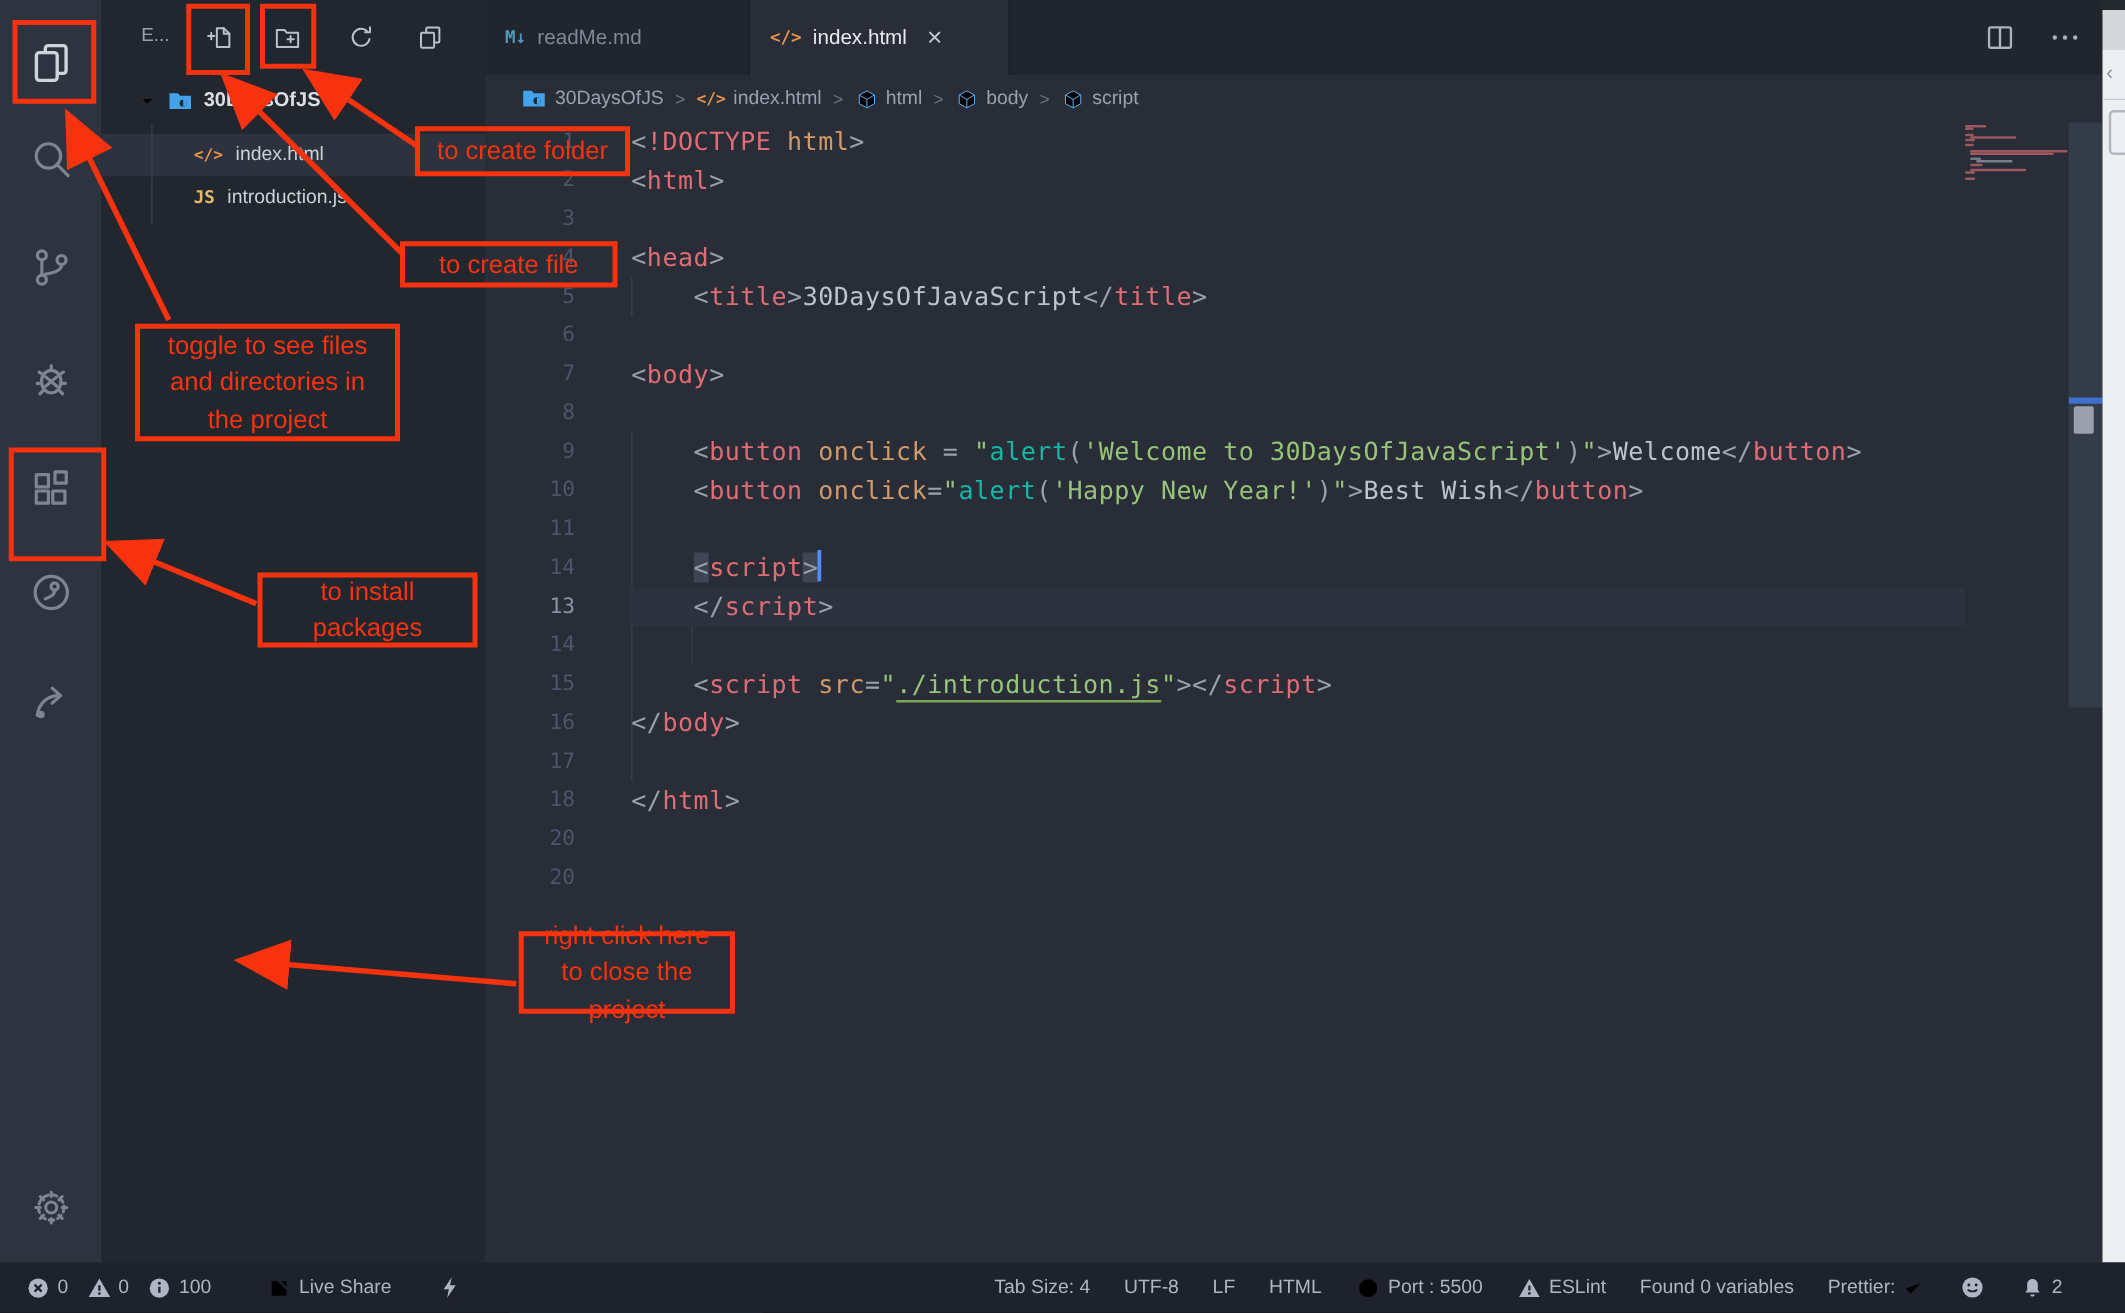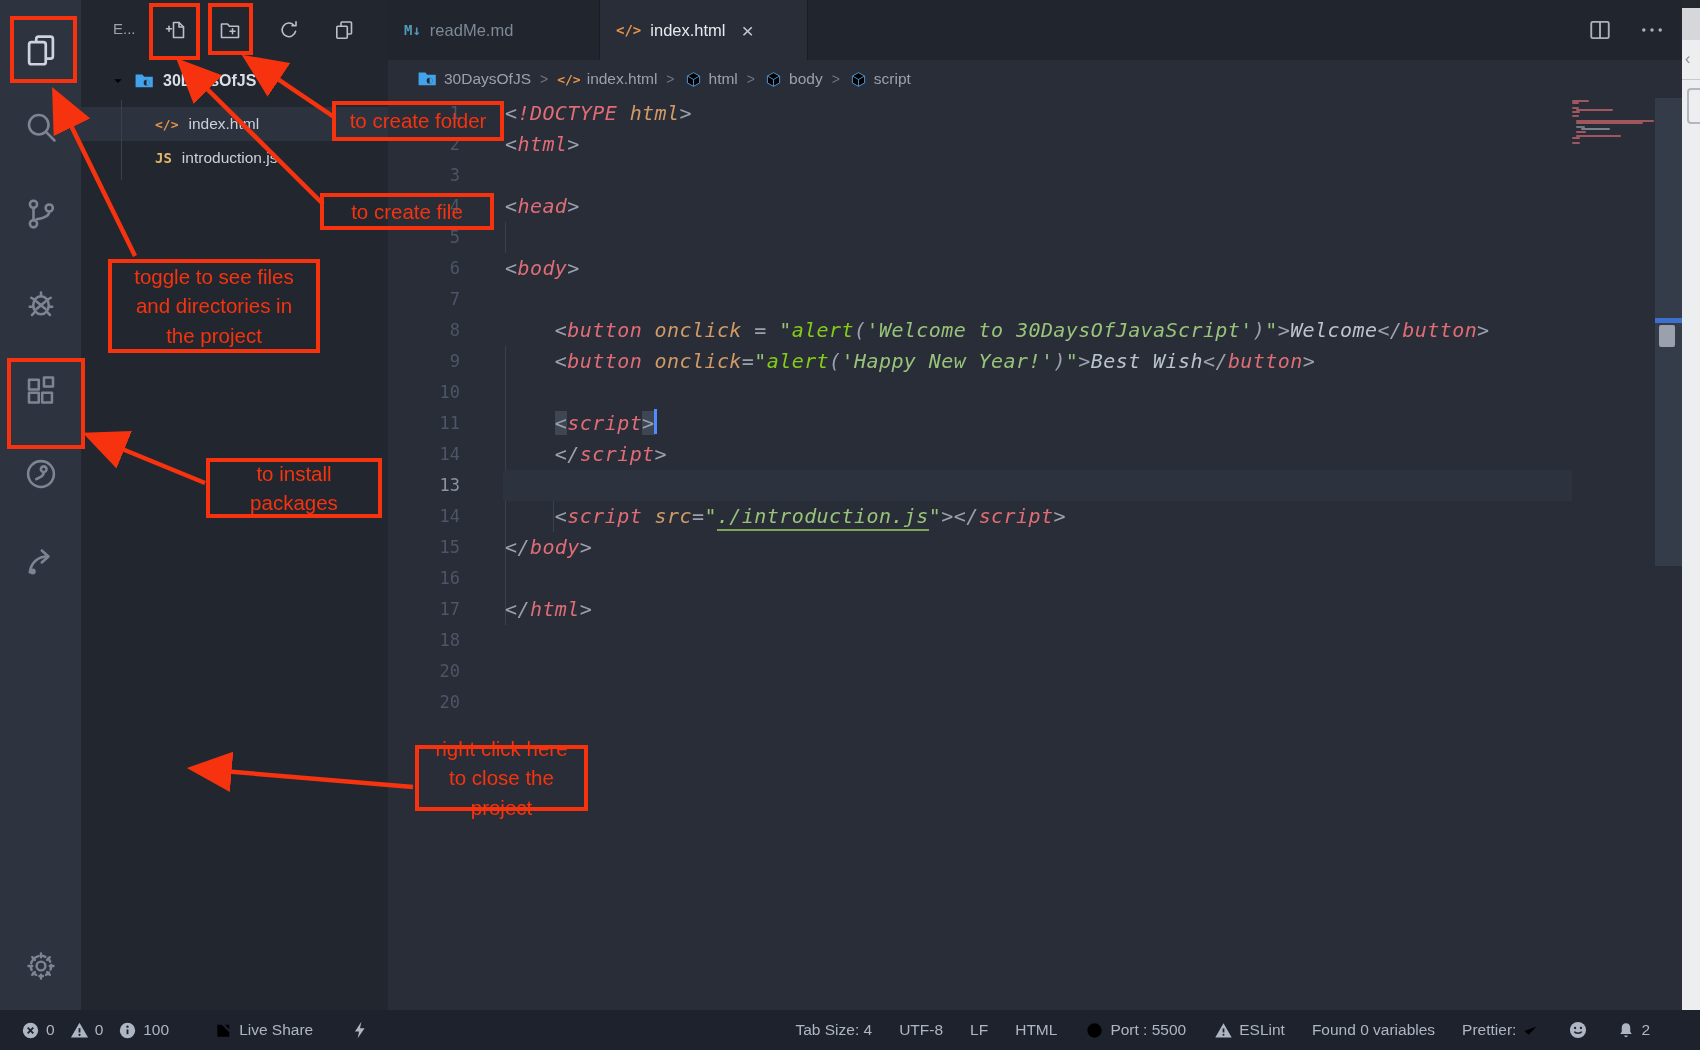"<!DOCTYPE html>" #code-lines { font-style: italic -> none }
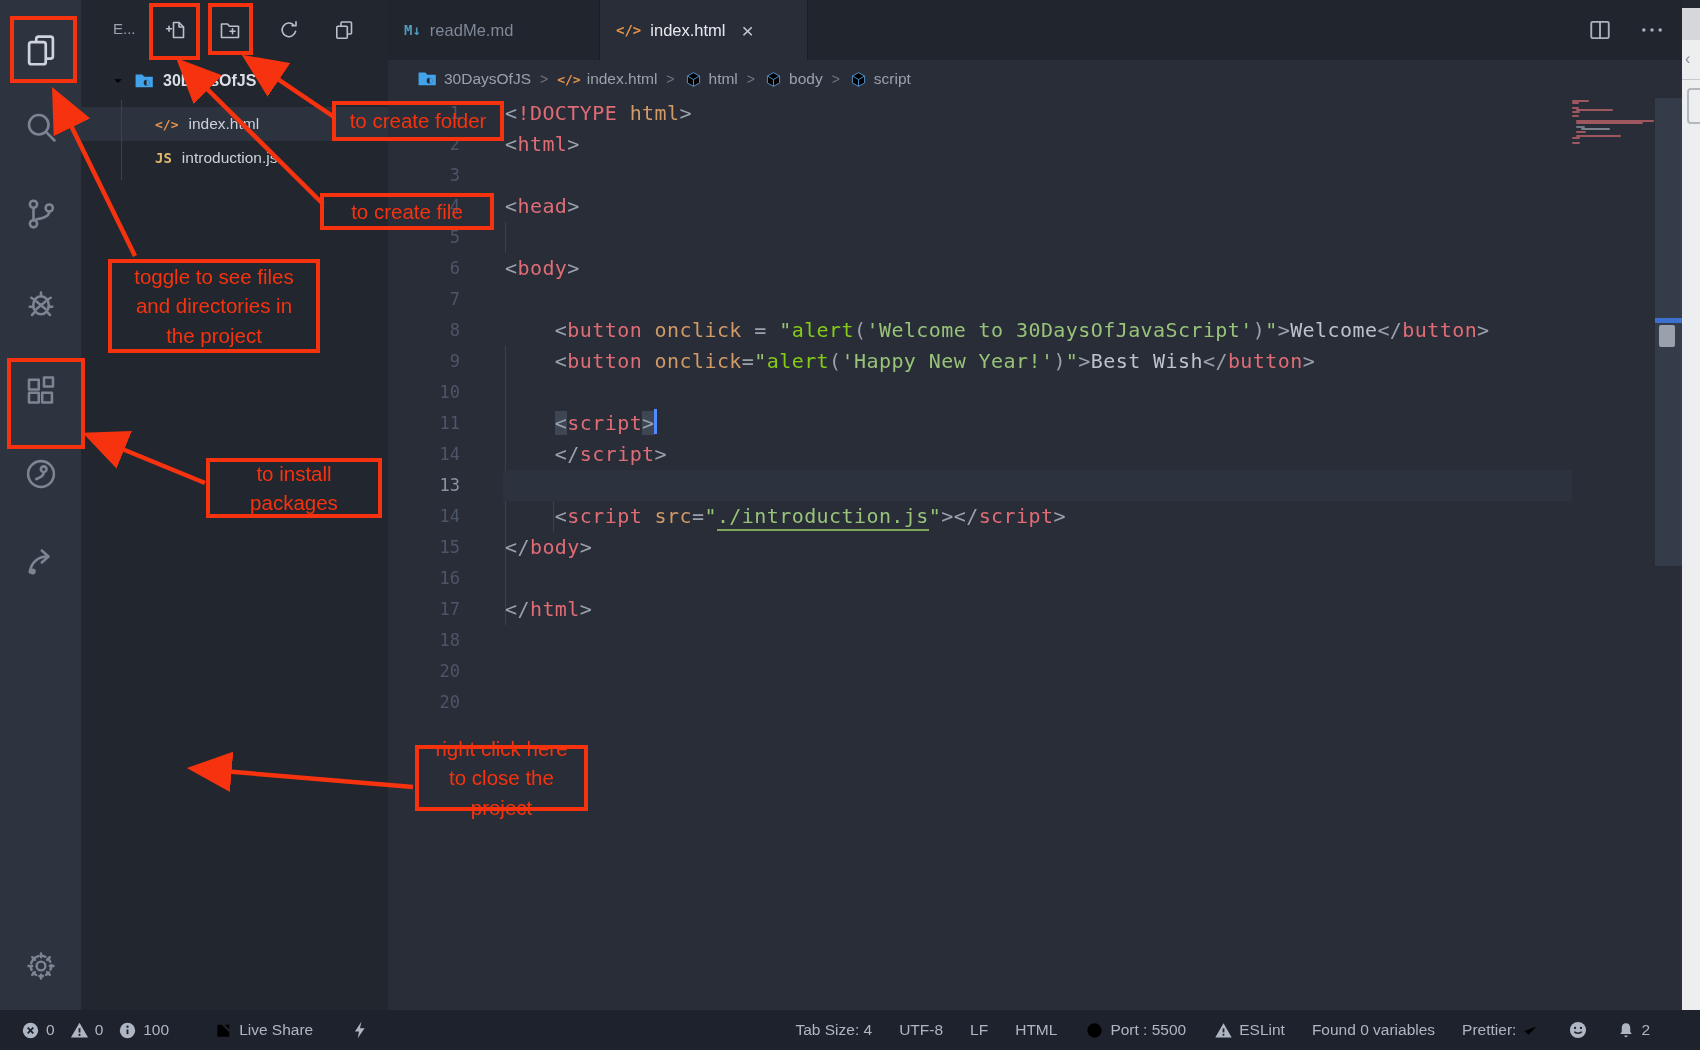"<title>30DaysOfJavaScript</title>" div.code-line { html: none -> <div><span> </span><span>&lt;</span><span>title</span><span>&gt;</span><span>30DaysOfJavaScript</span><span>&lt;/</span><span>title</span><span>&gt;</span></div> }
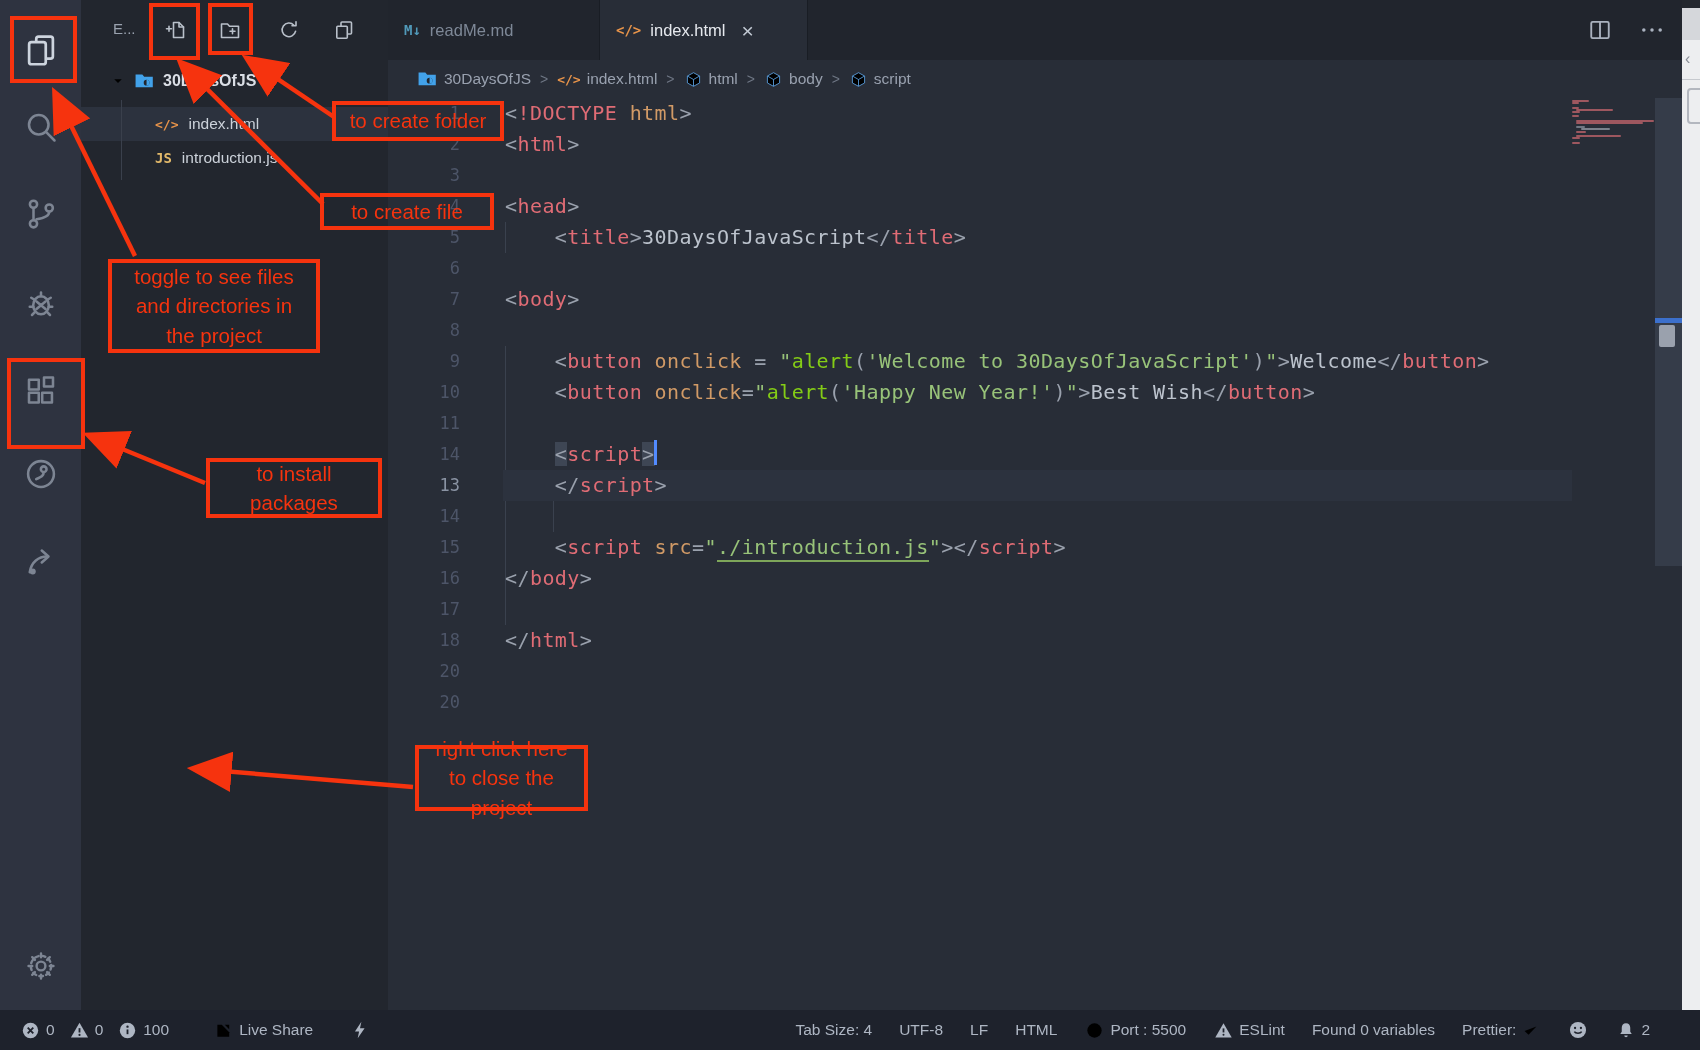"alert" .c-fn { color: #84cc16 -> #14b8a6 }
